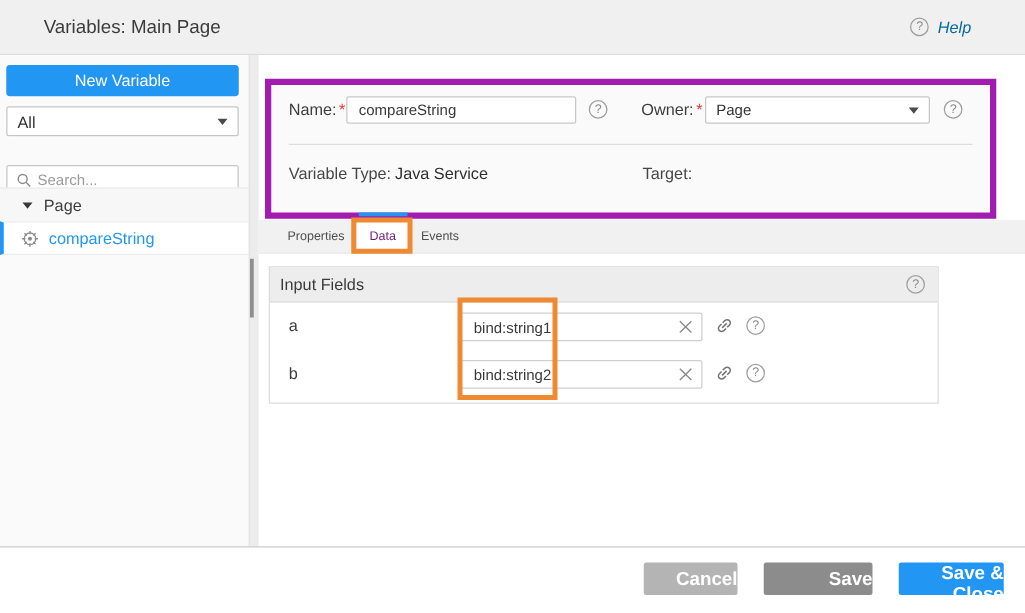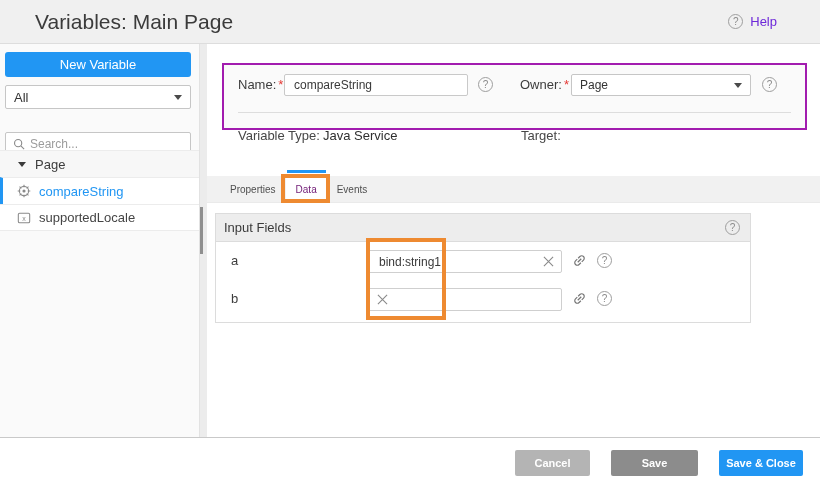"Variables: Main Page" .title { font-size: 21px -> 15px }
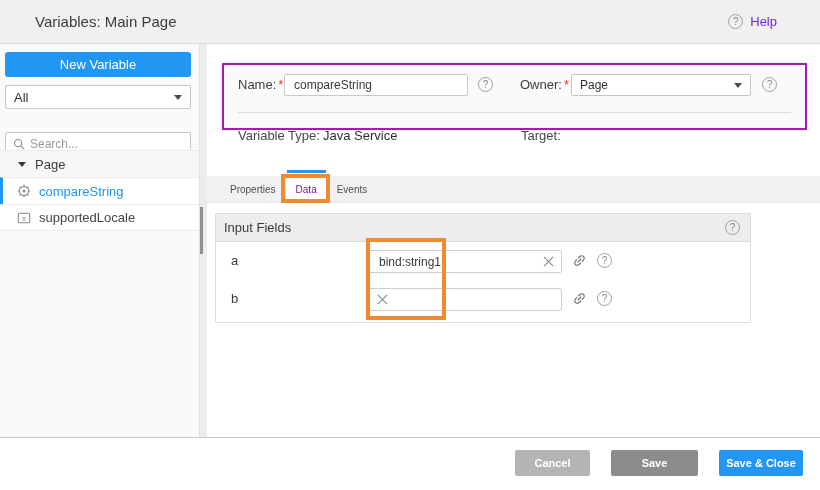"Help" .help-label { color: #6d28d9 -> #0369a1; font-style: none -> italic }
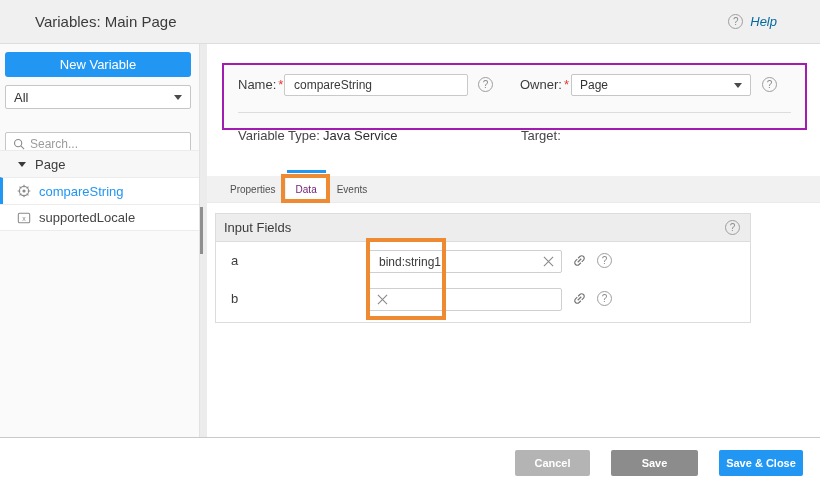"Name: *" .info-panel { border: 2px solid #a21caf -> 5px solid #a21caf; height: 67px -> 112px; left: 15px -> 5px }
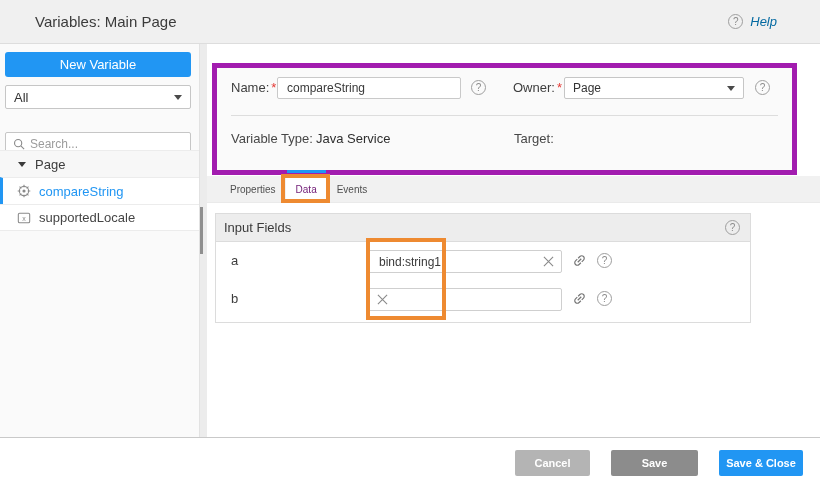"supportedLocale" div.tree-row { html: <div> <span> <svg> <rect></rect> <text>x</text> </svg> </span> <span>supportedLocale</span> </div> -> none }
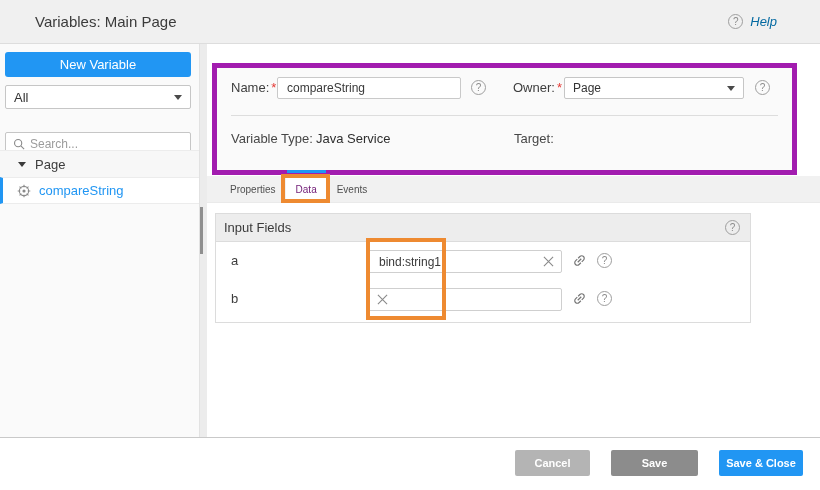"bind:string2" input { html: none -> <input> }
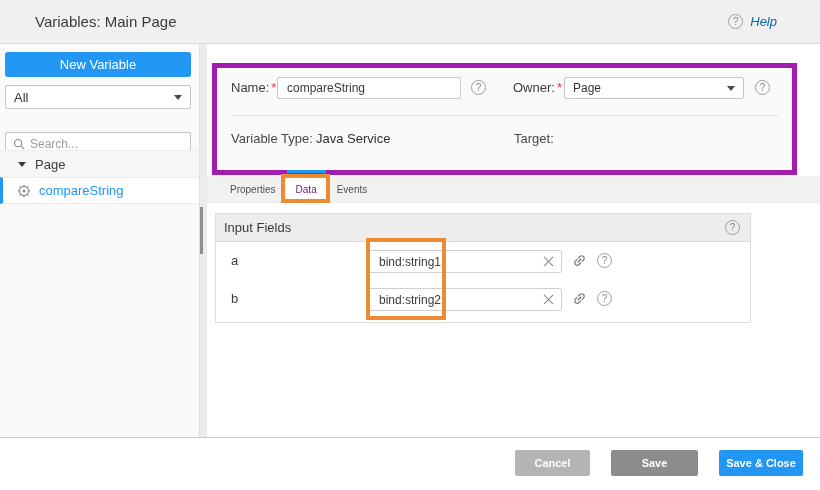"Cancel" .btn { font-size: 11px -> 15px; text-align: none -> right }
